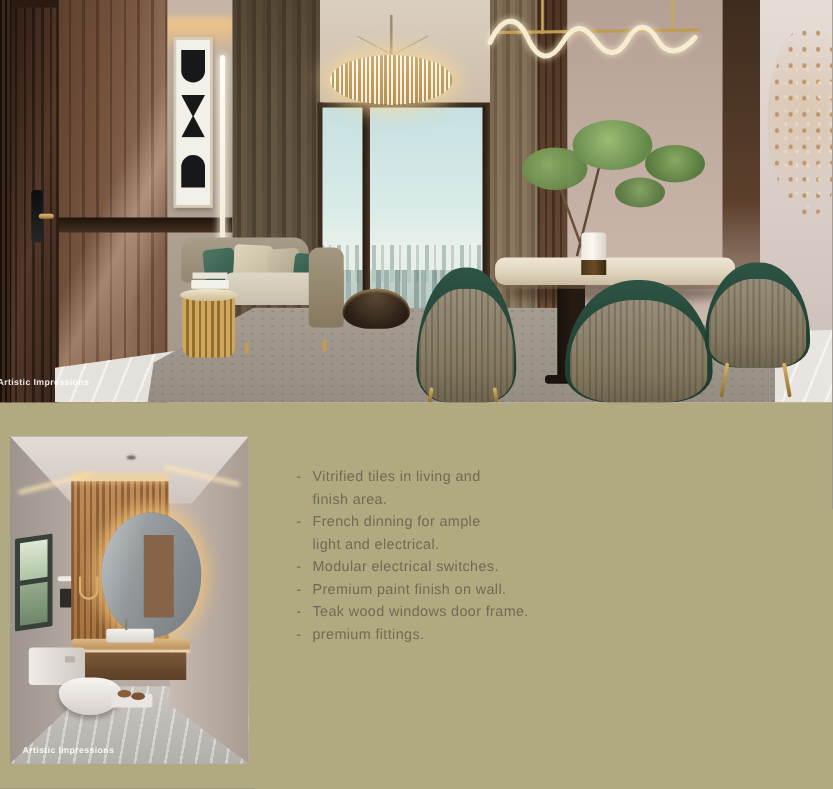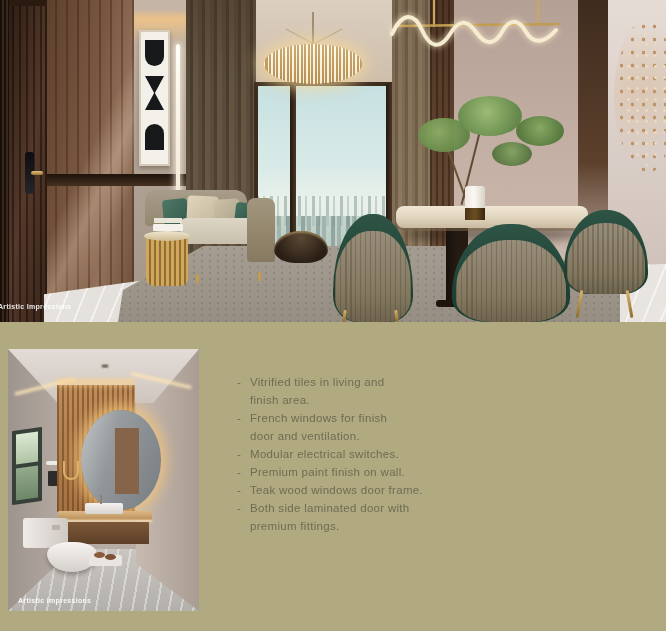"French windows for finish" span { text: windows for finish -> dinning for ample }
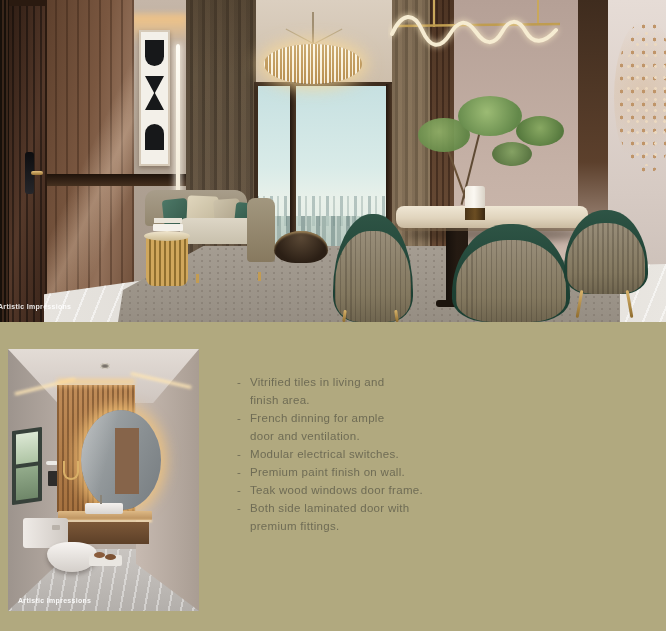"door and ventilation." span { text: door and ventilation -> light and electrical }
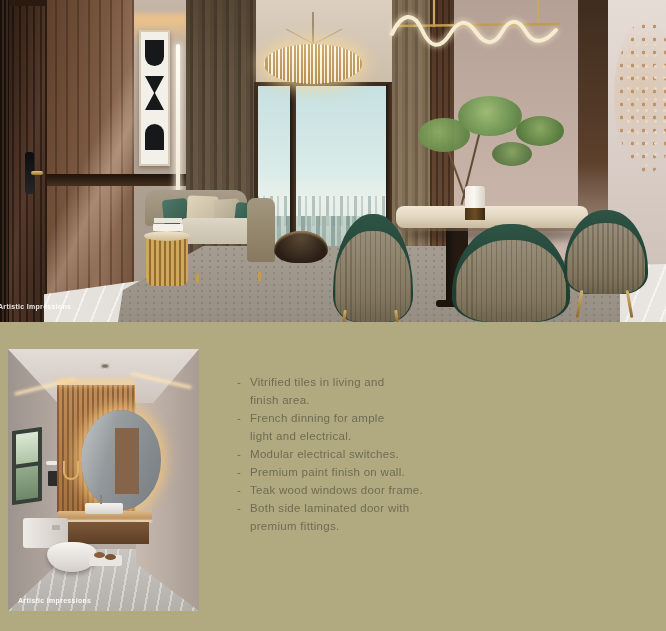"Both side laminated door with" span { html: <span>Both side laminated door with</span> -> none }
